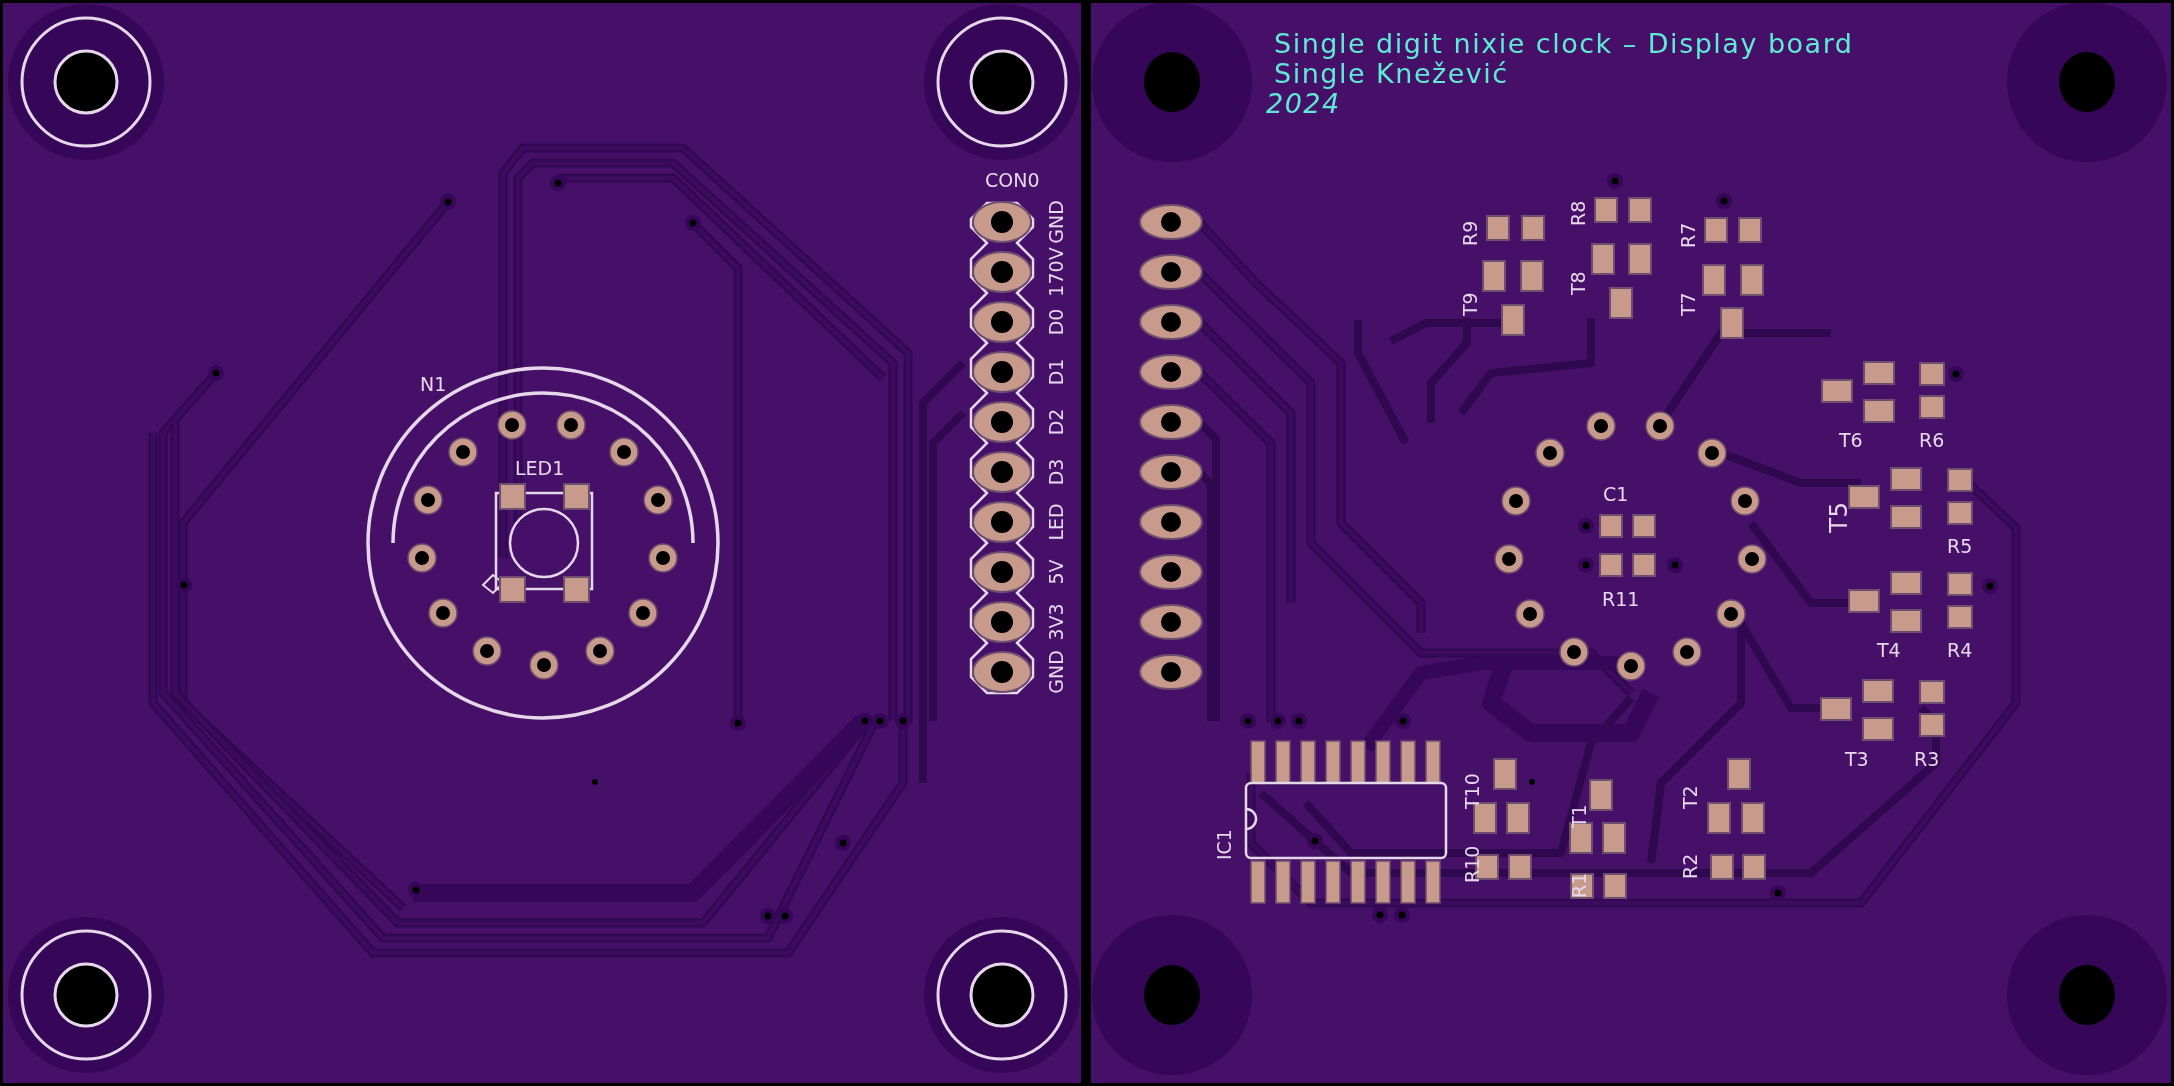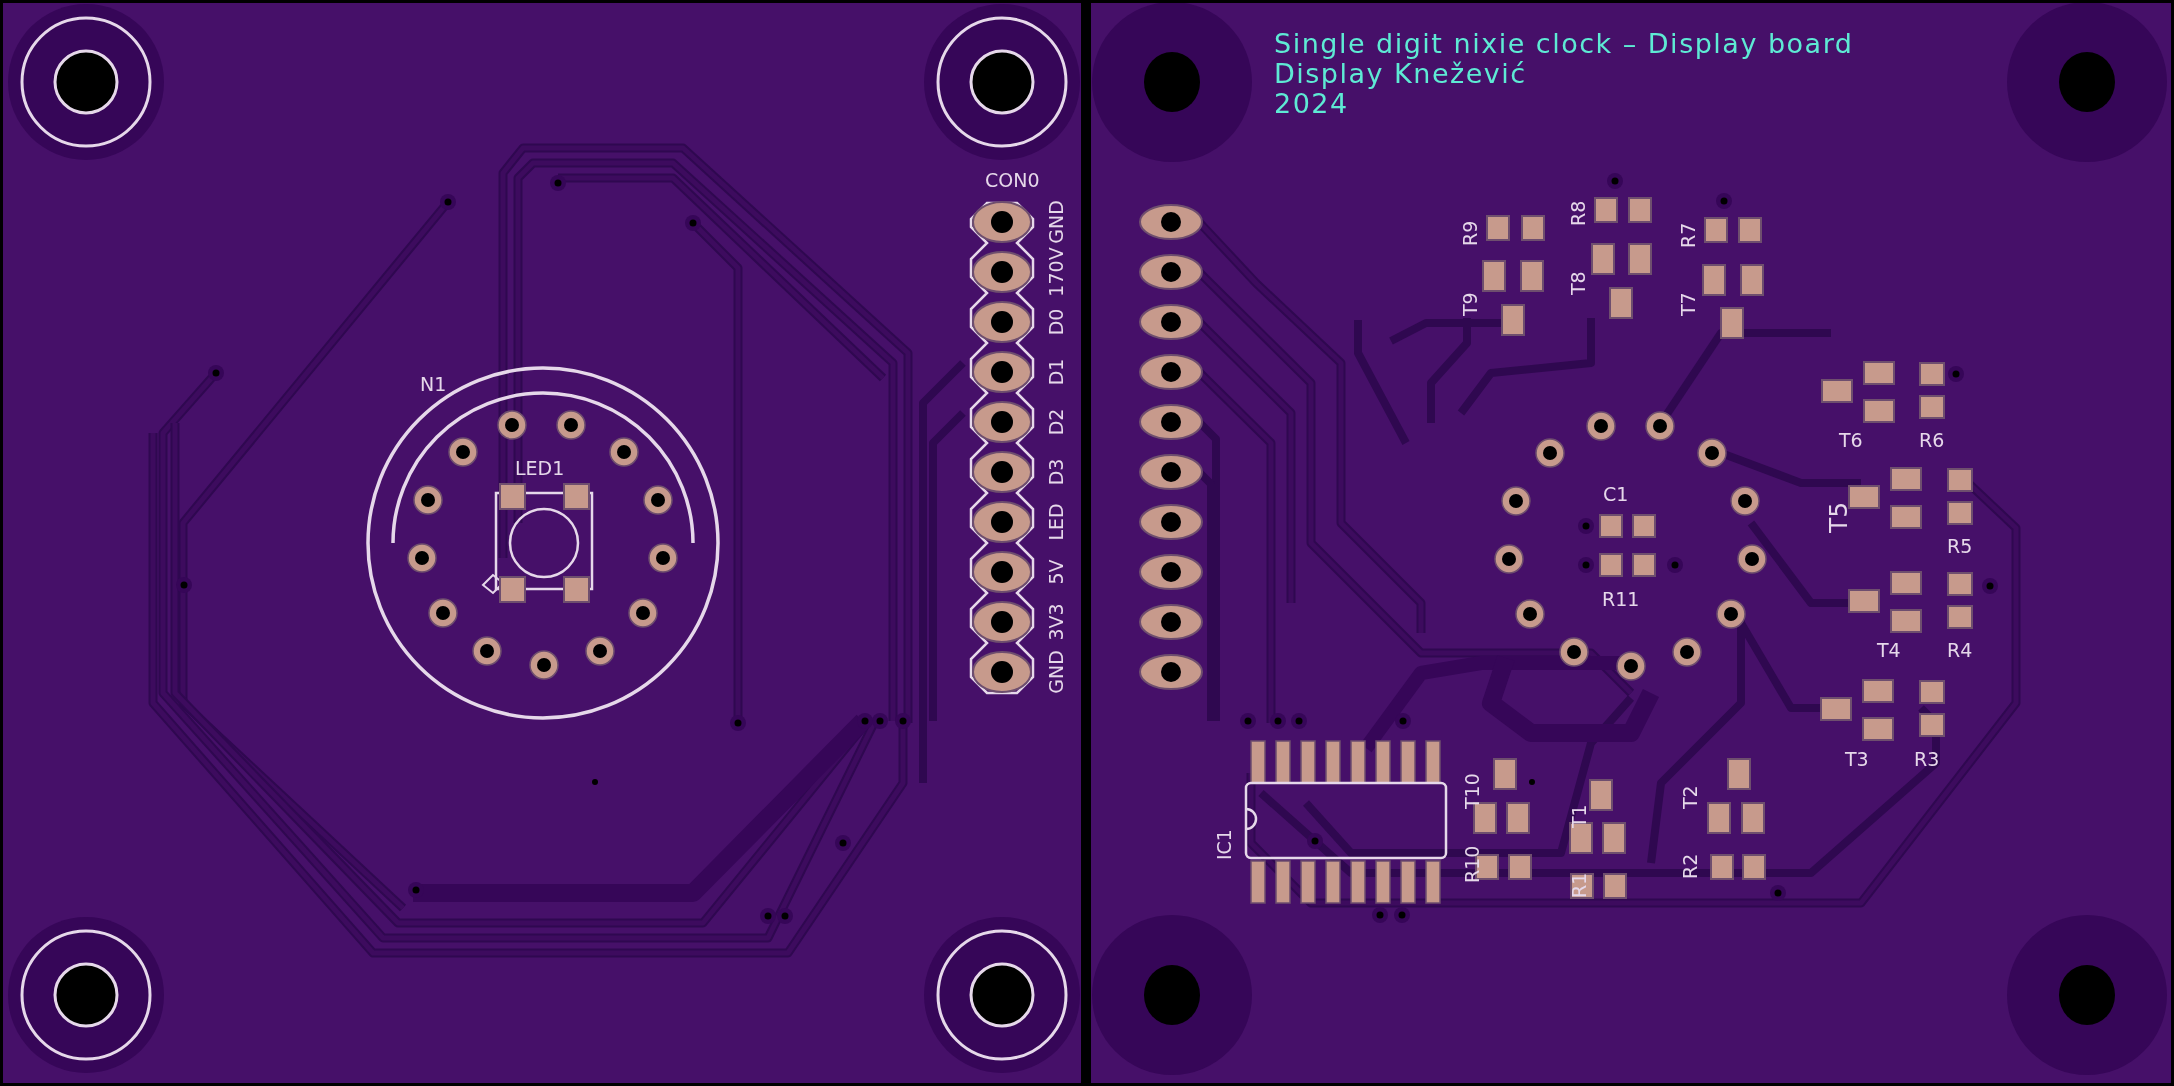"Display Knežević" div.title-text { text: Display -> Single }
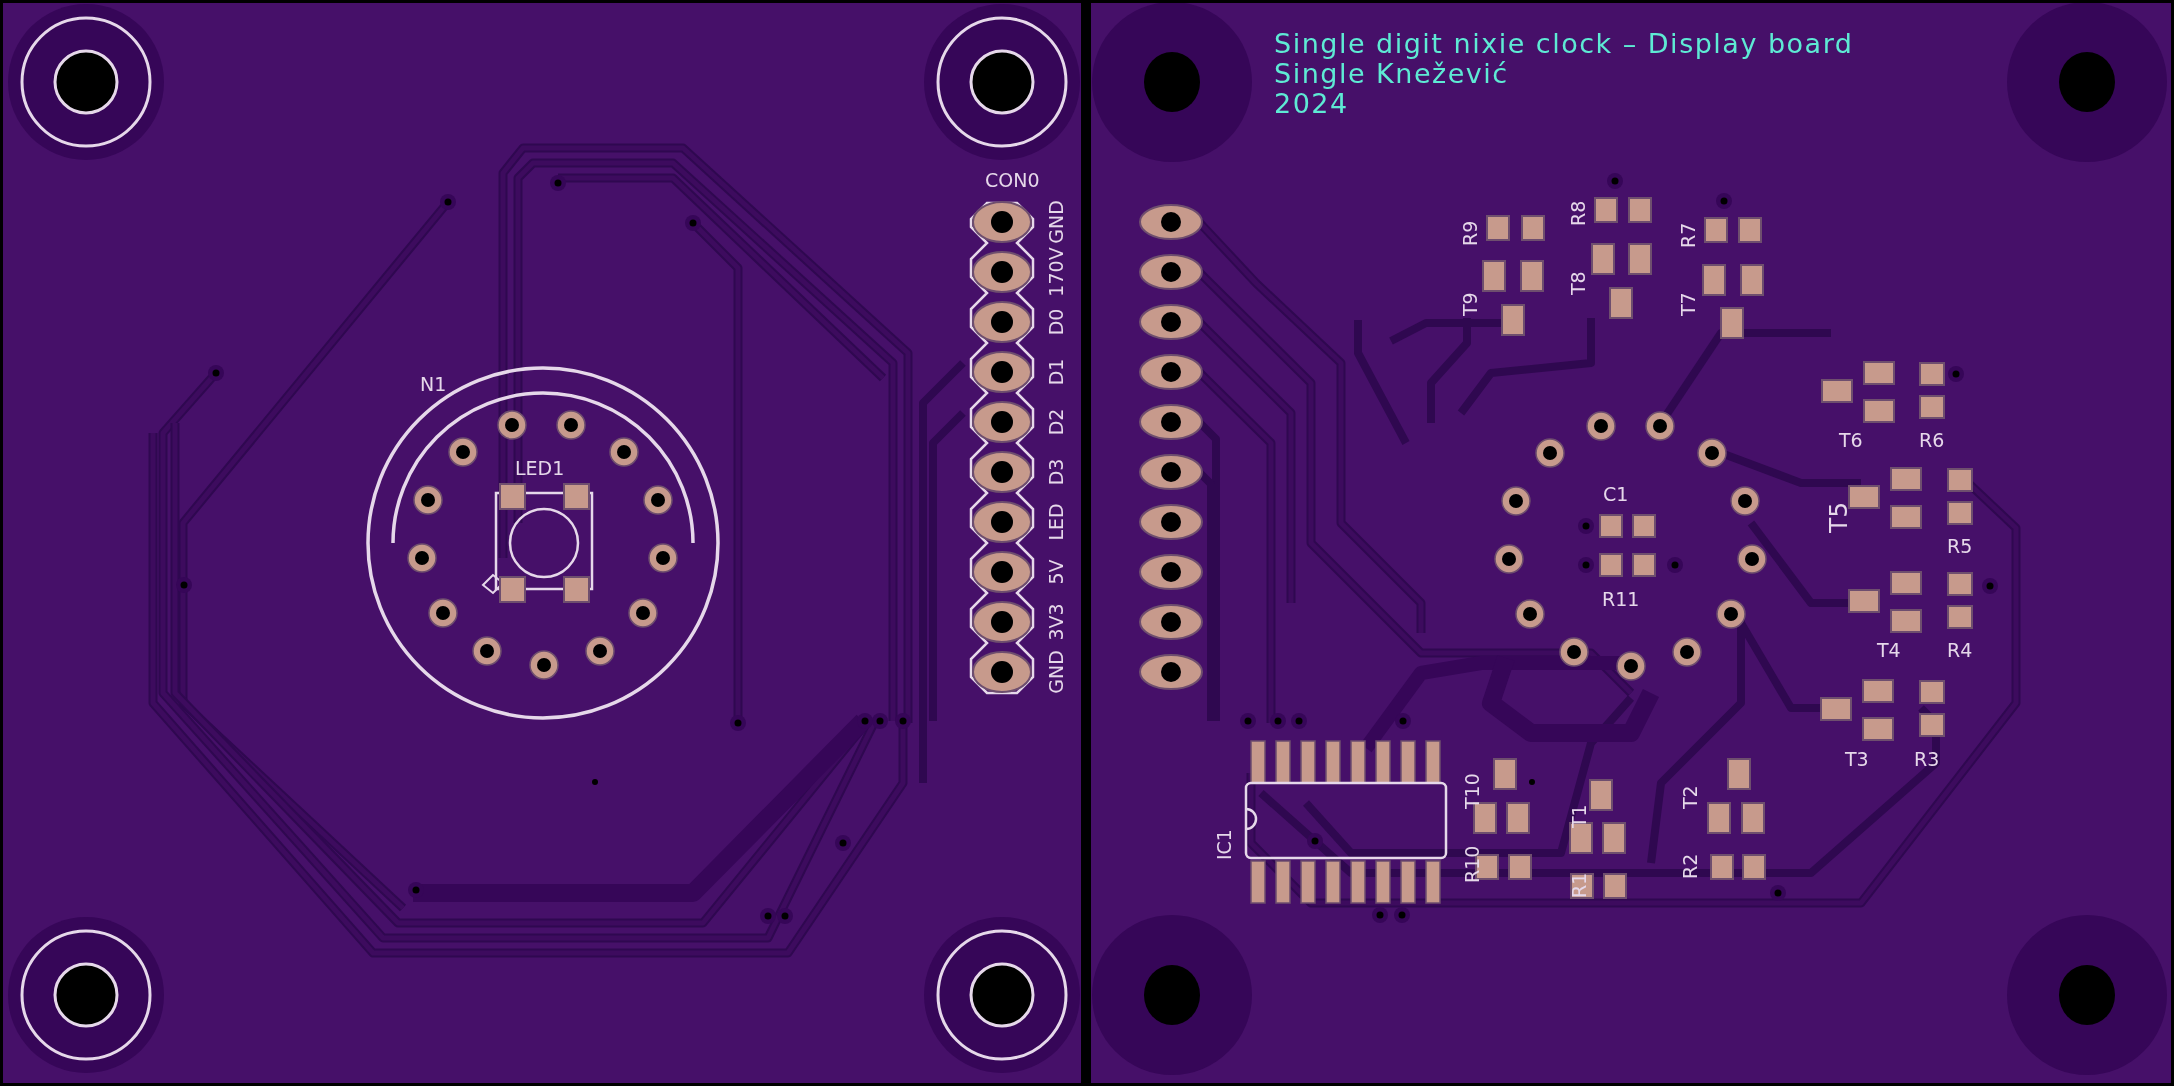"2024" div.title-text { font-style: none -> italic; left: 183px -> 175px }
